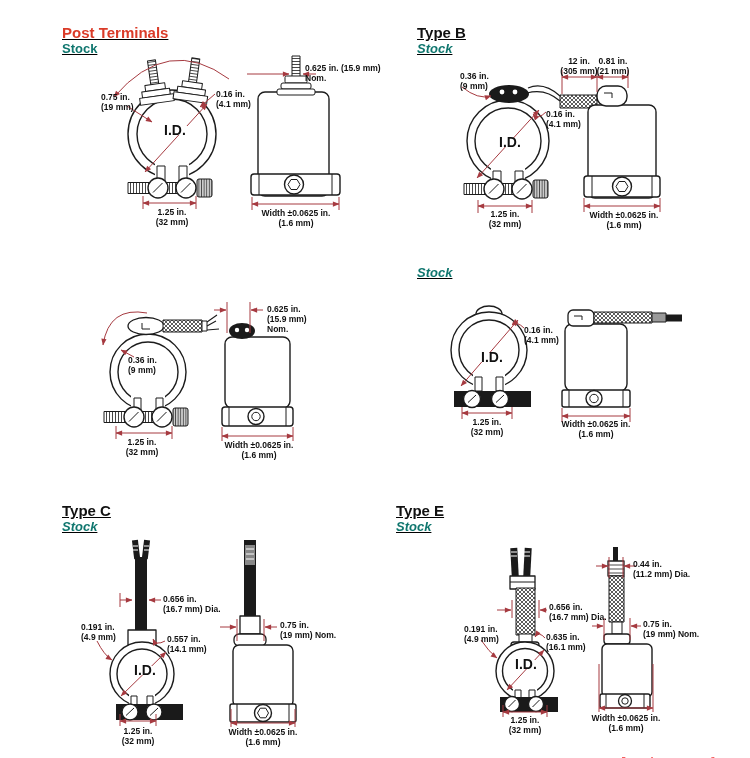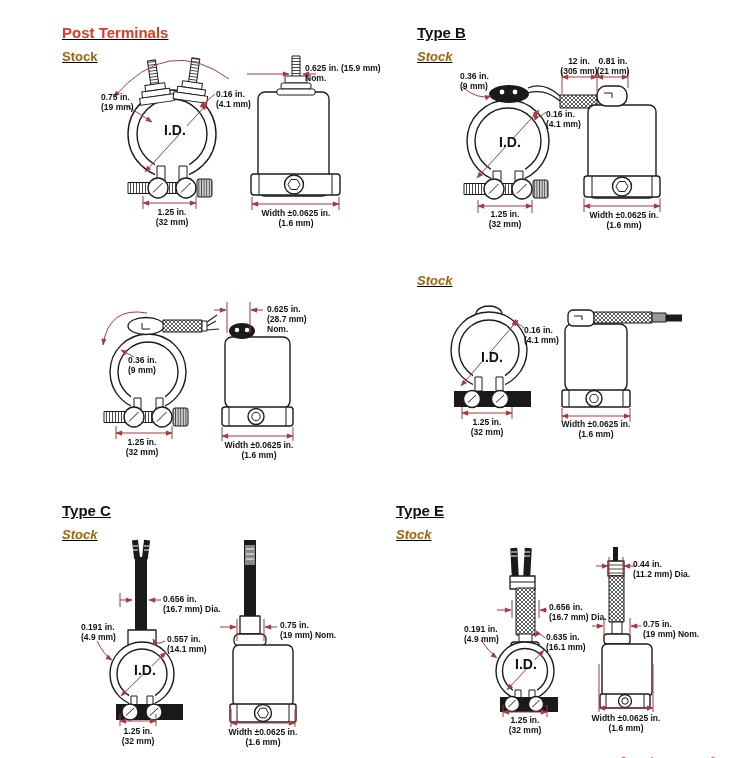"Stock" .stock { color: #a16207 -> #0f766e; margin-top: 8px -> 0 }
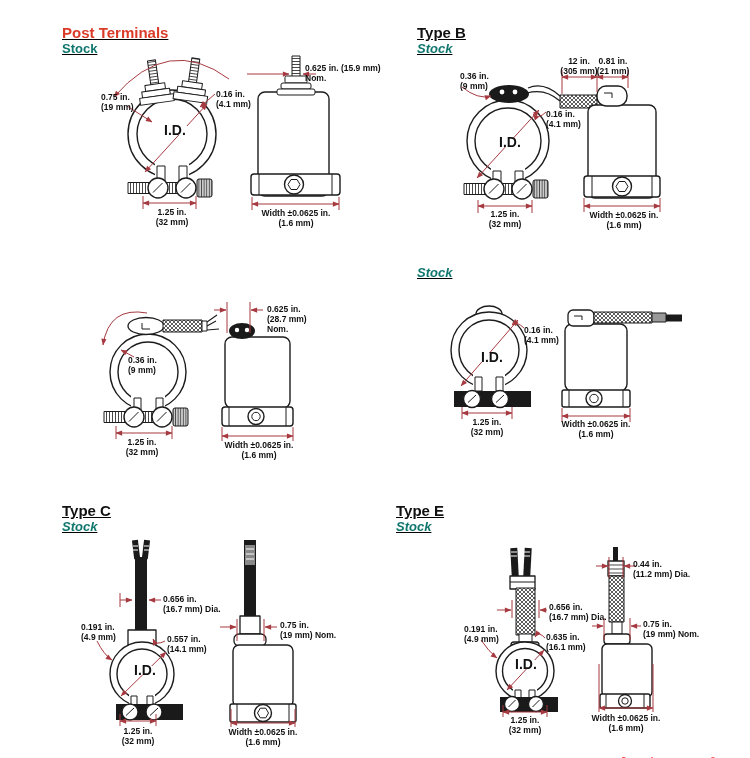"0.625 in." div.dl { text: 28.7 -> 15.9 }
